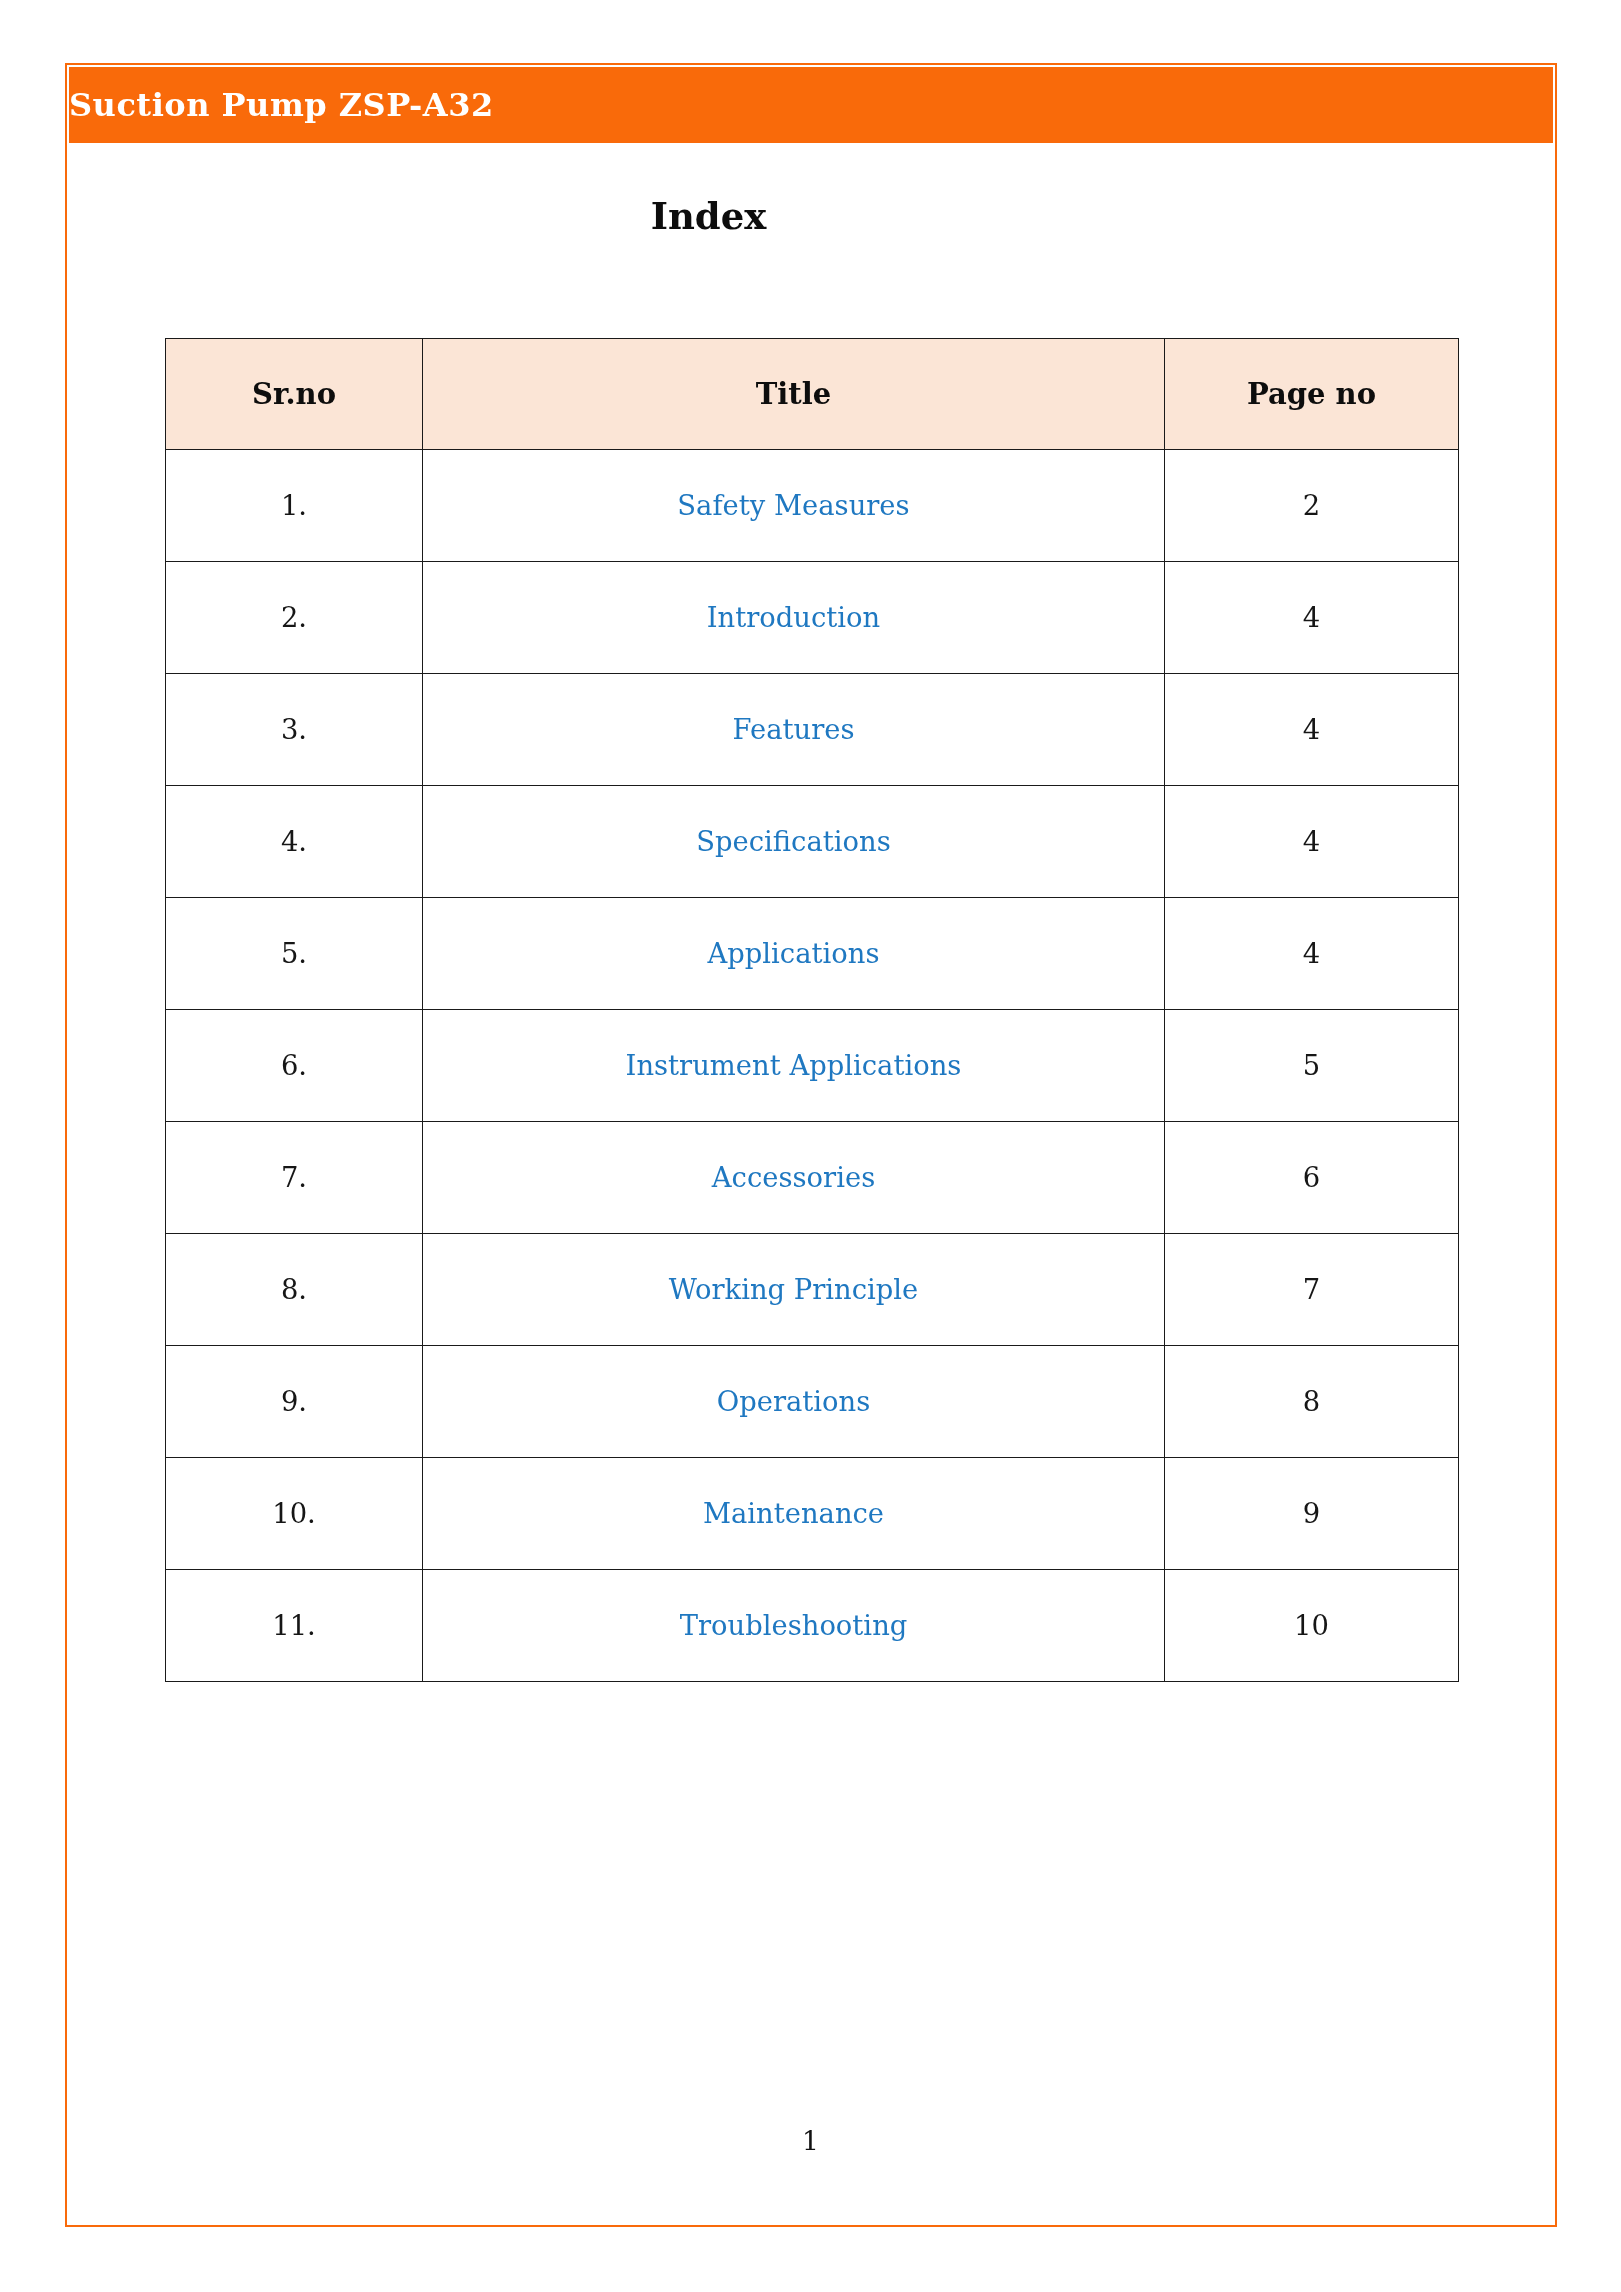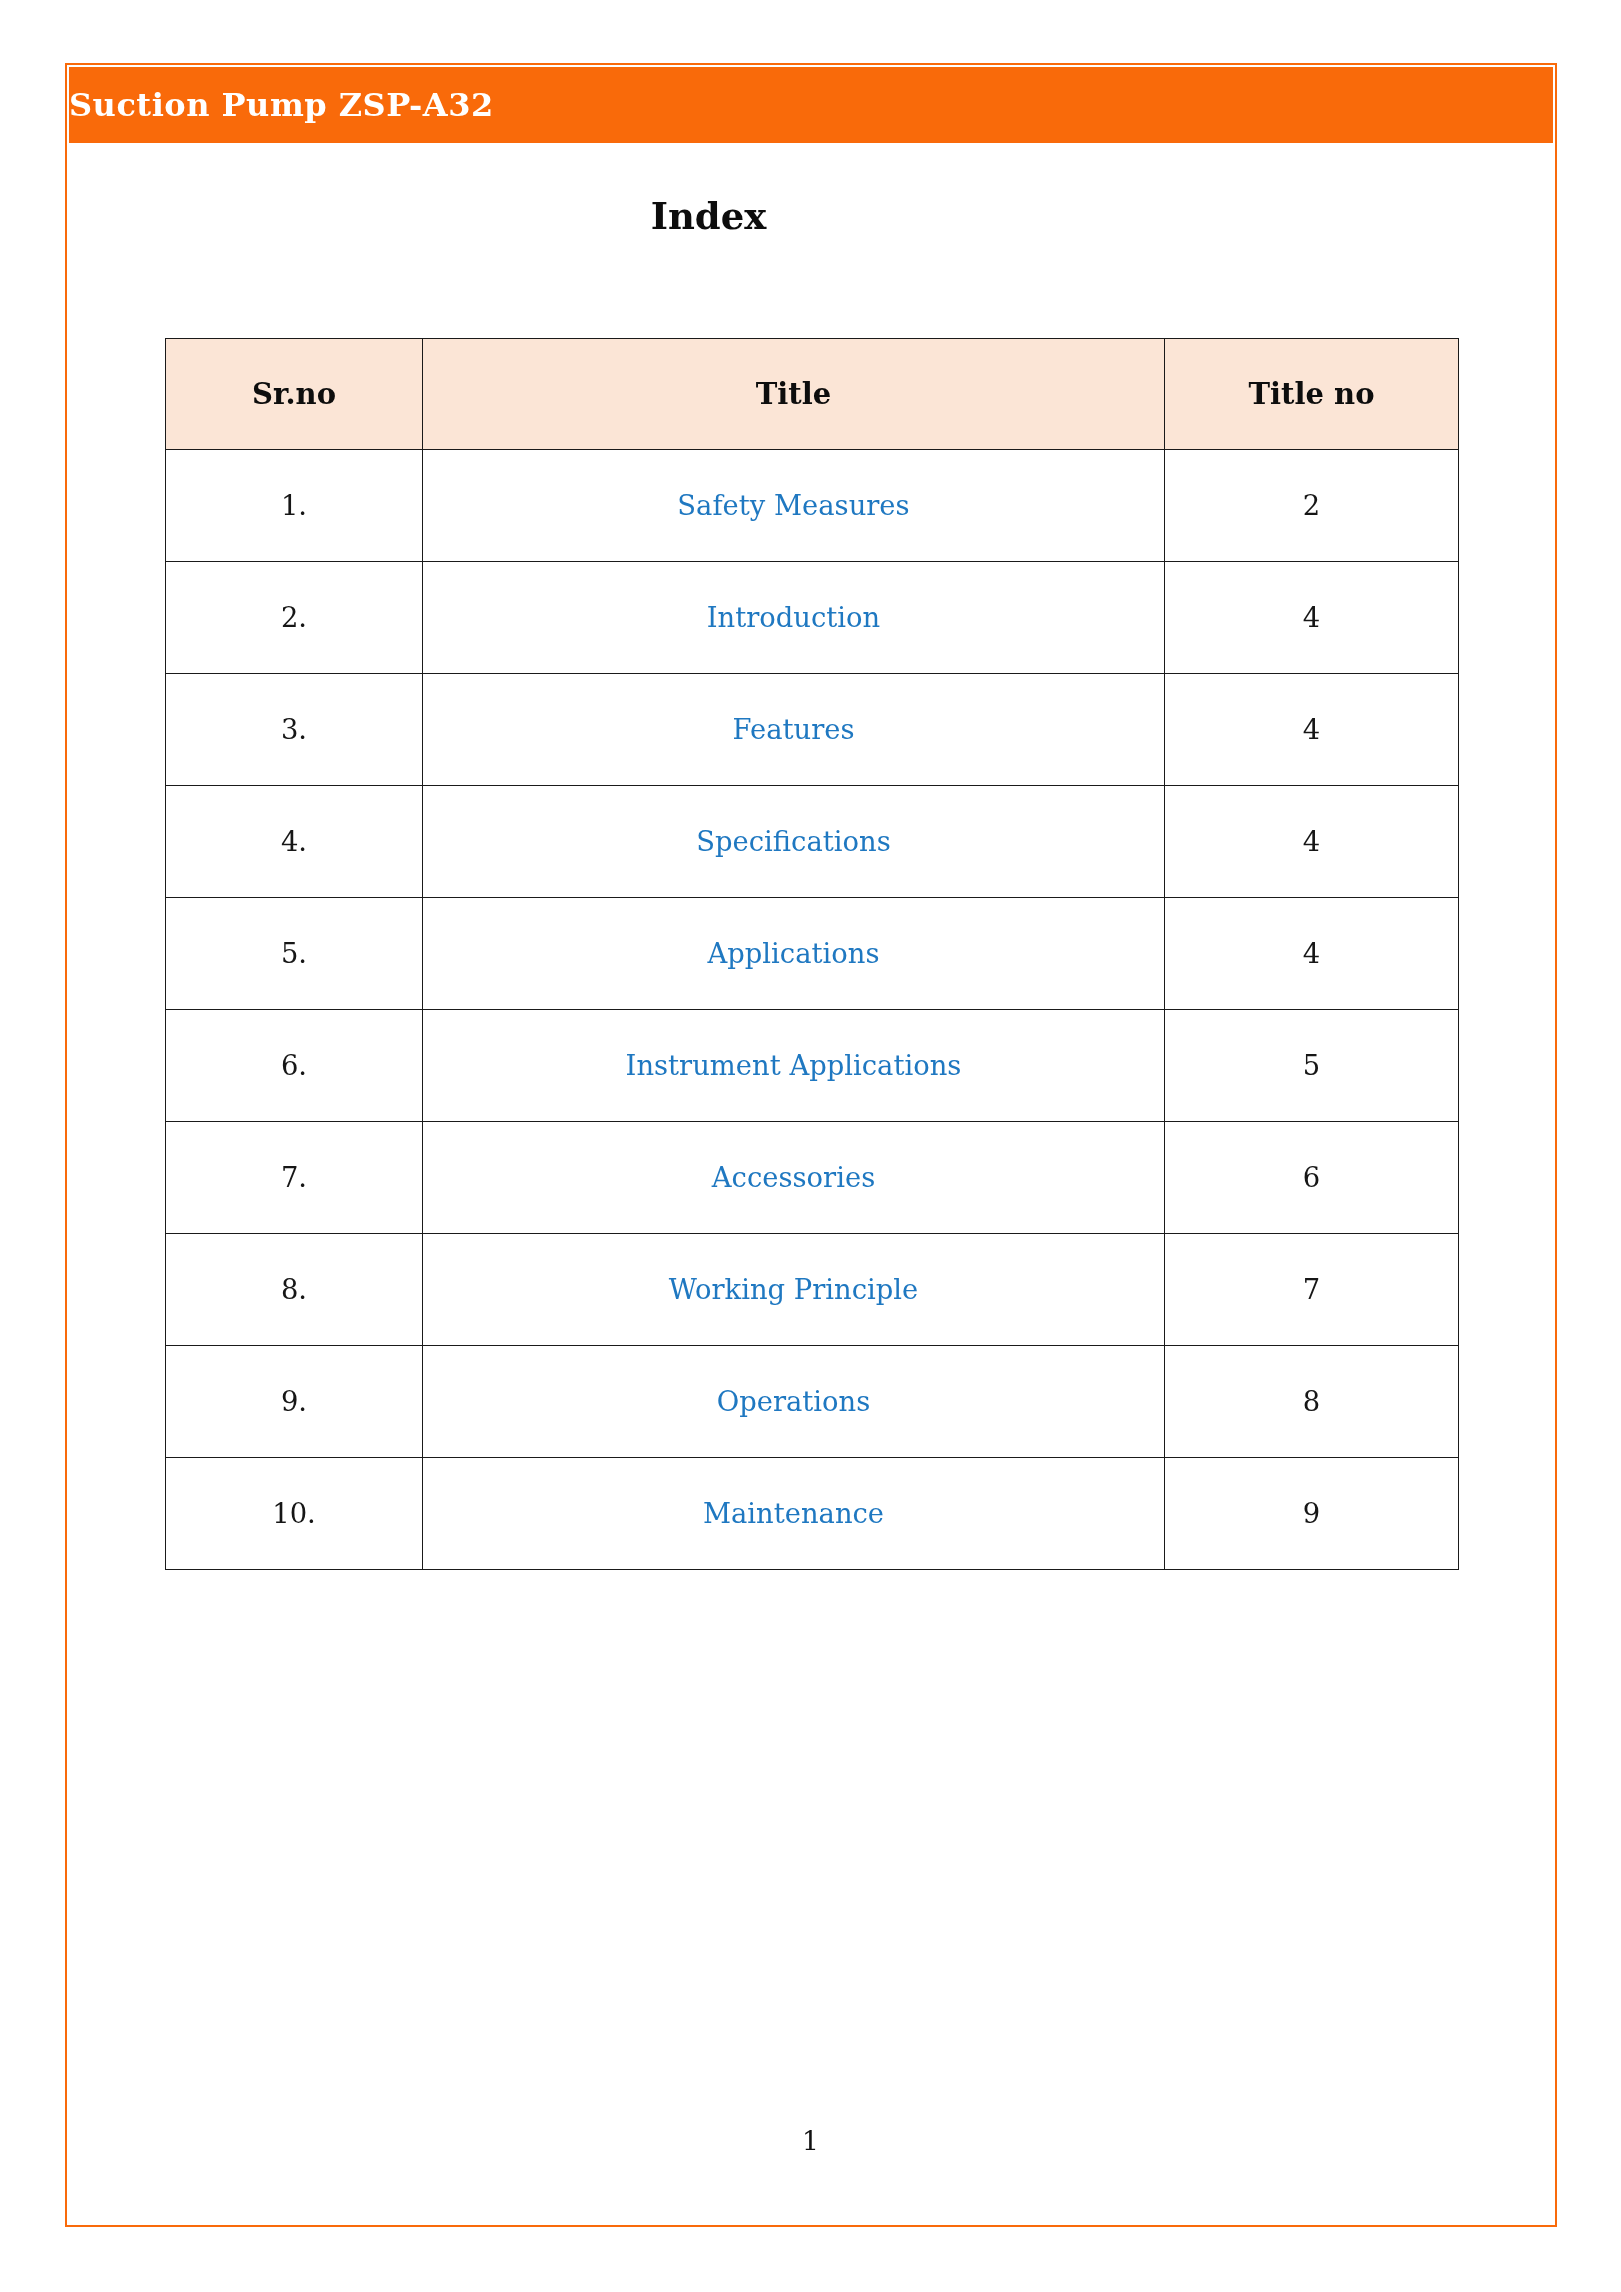"Title no" th { text: Title -> Page }
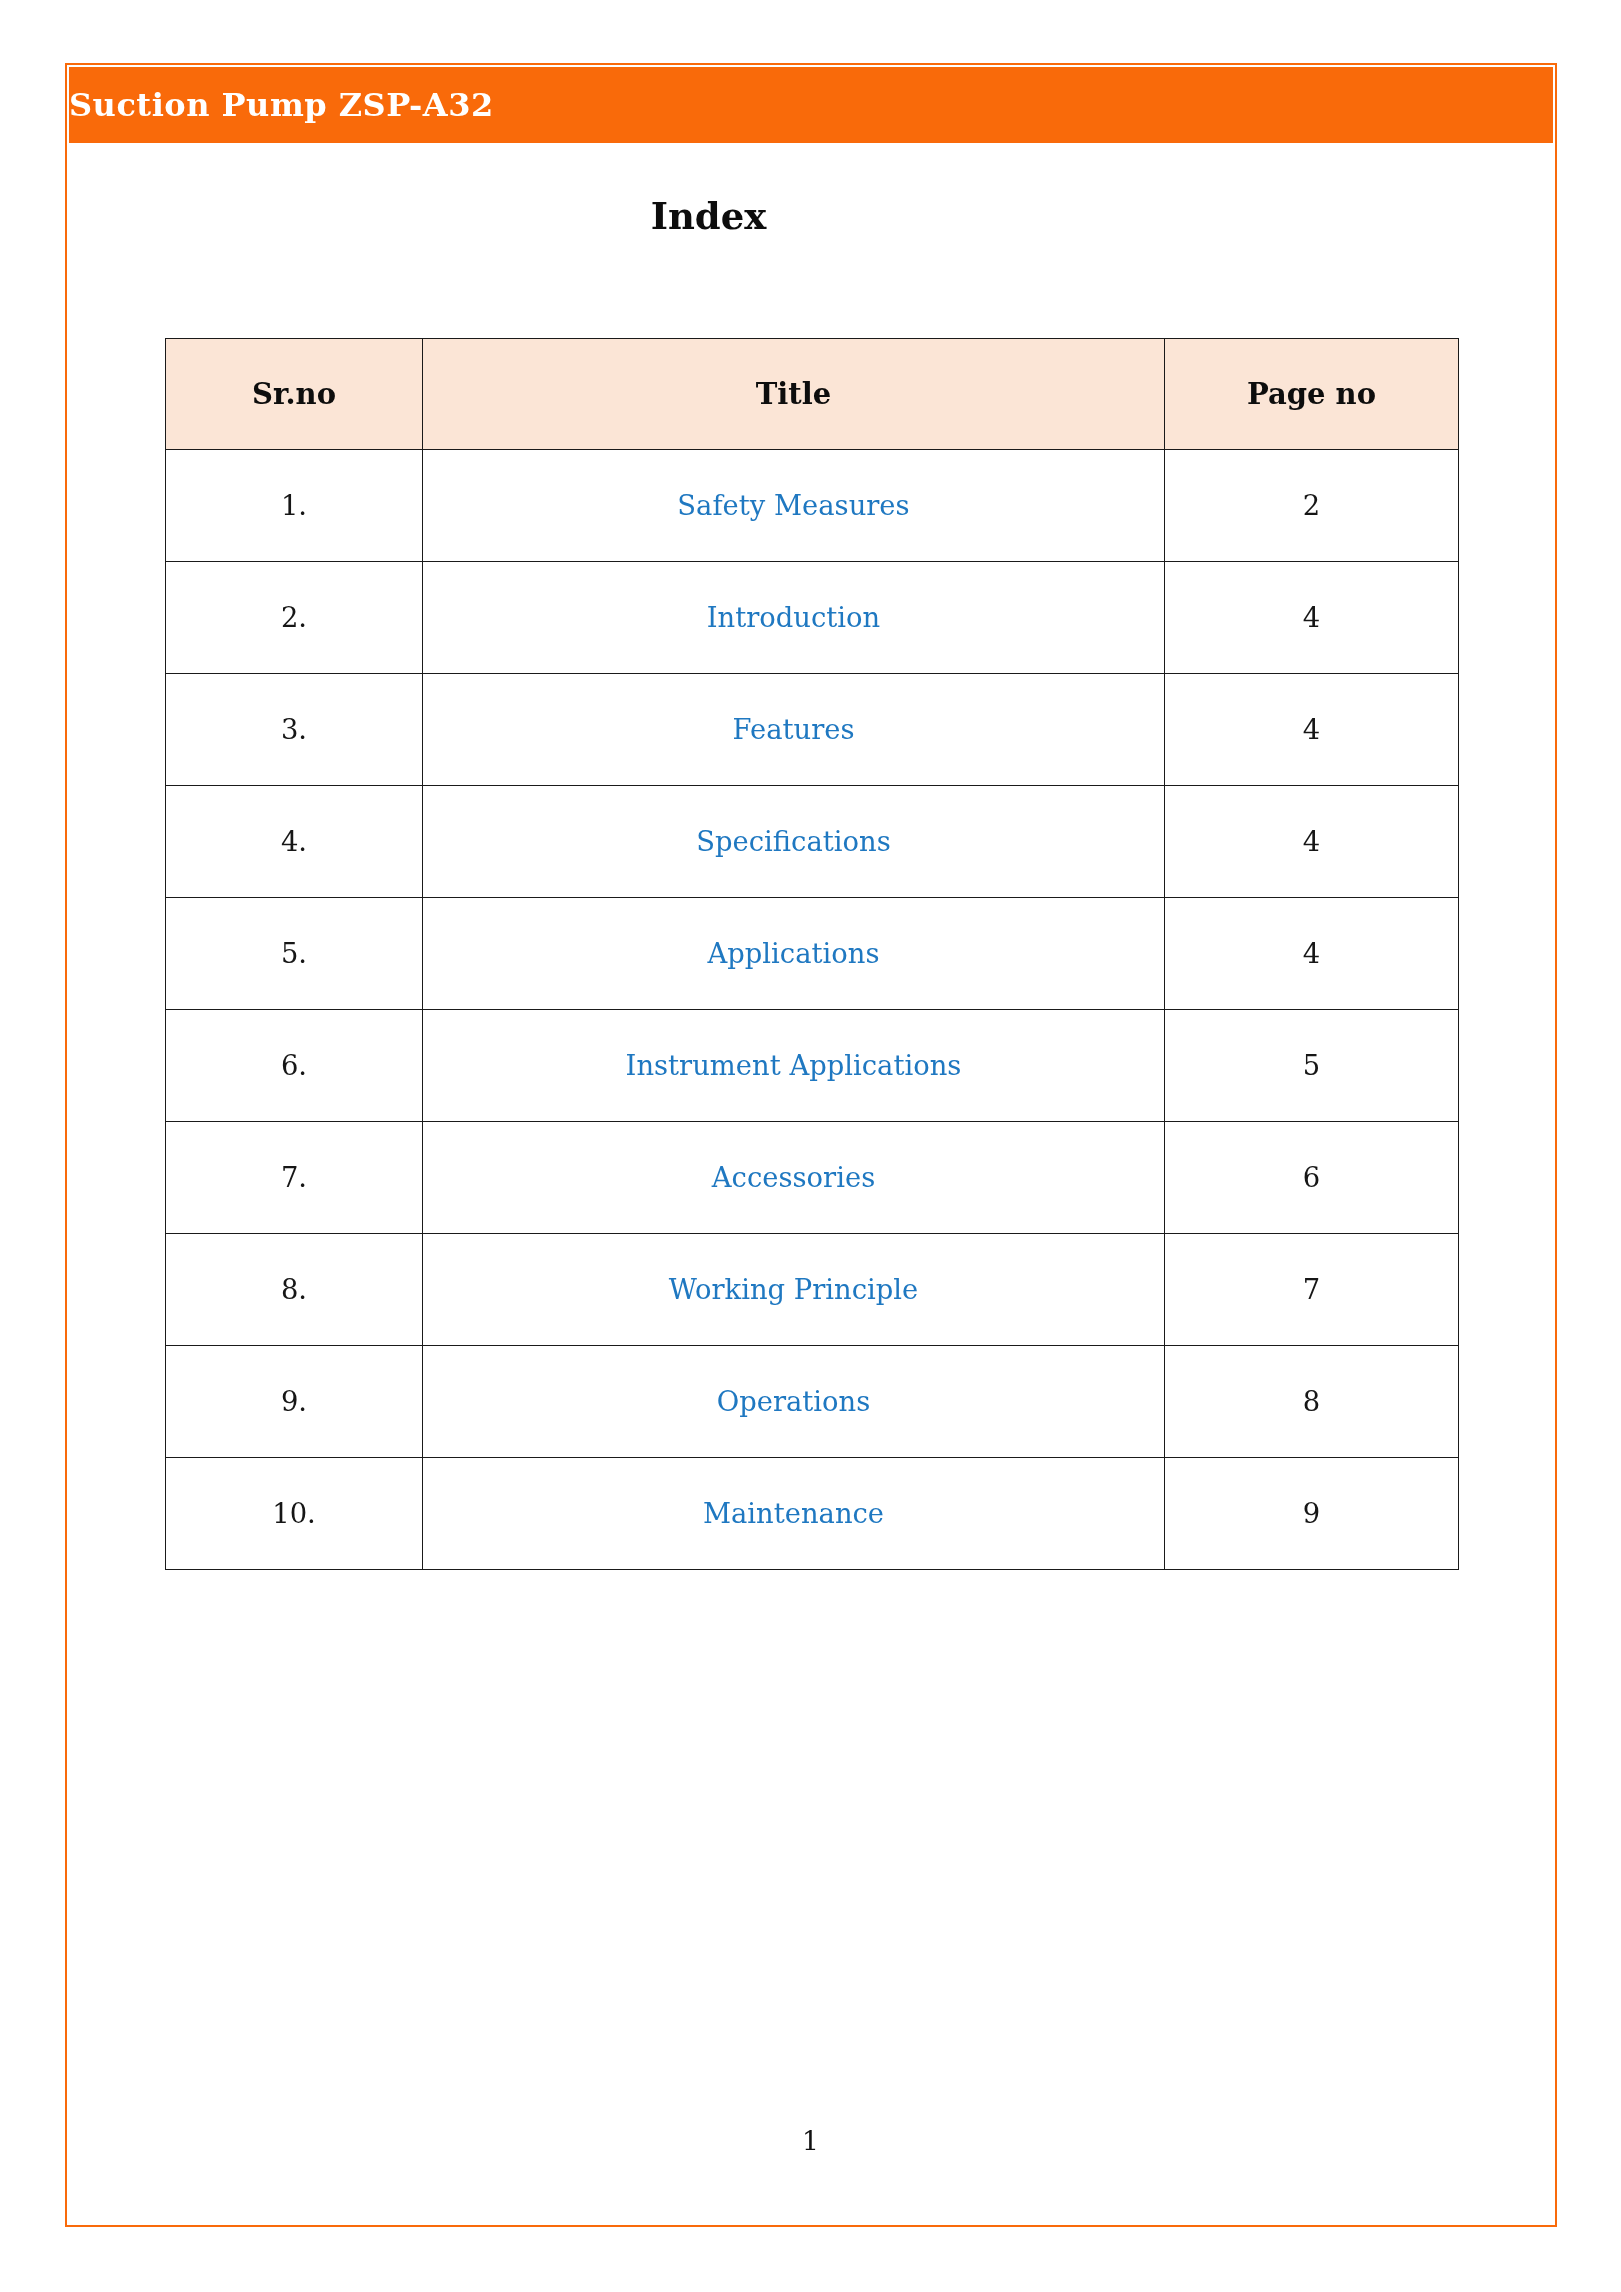"11." tr { html: none -> <tr> <td>11.</td> <td><span>Troubleshooting</span></td> <td>10</td> </tr> }
